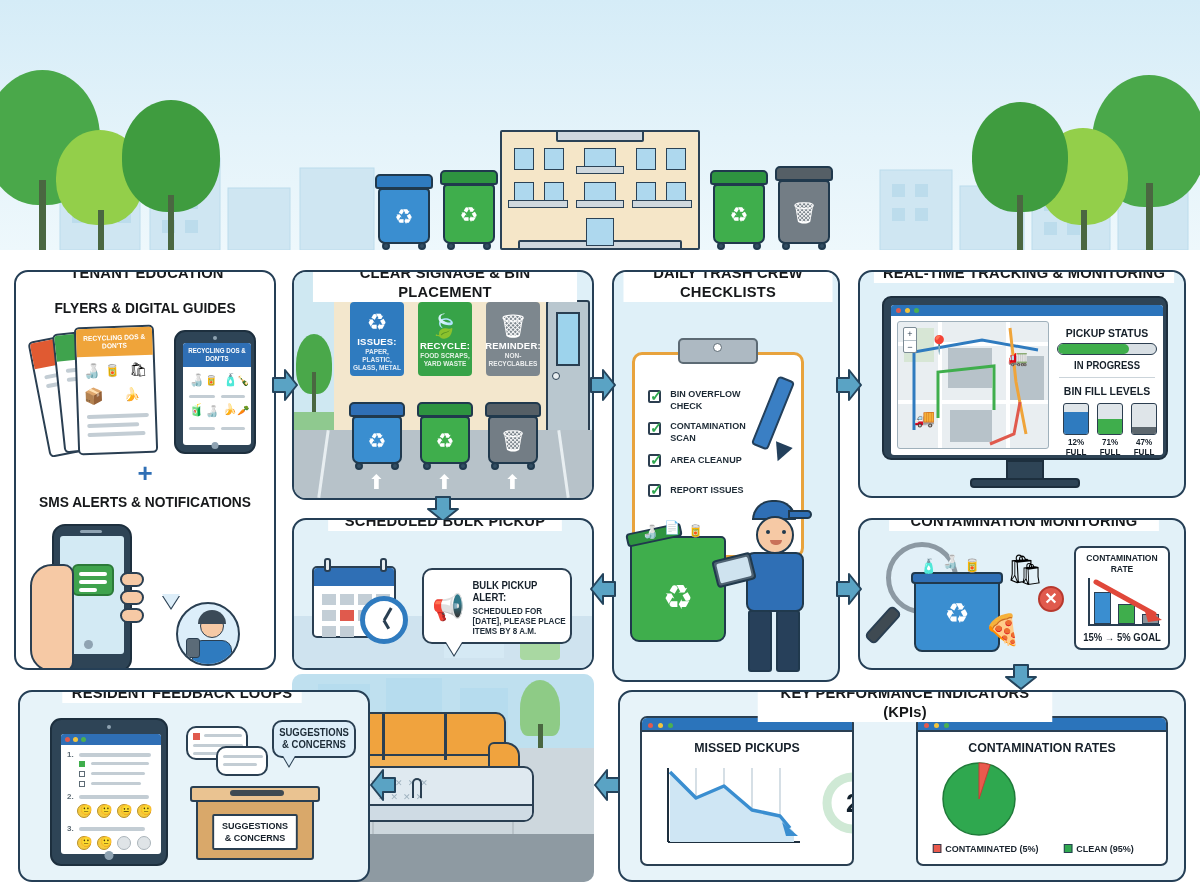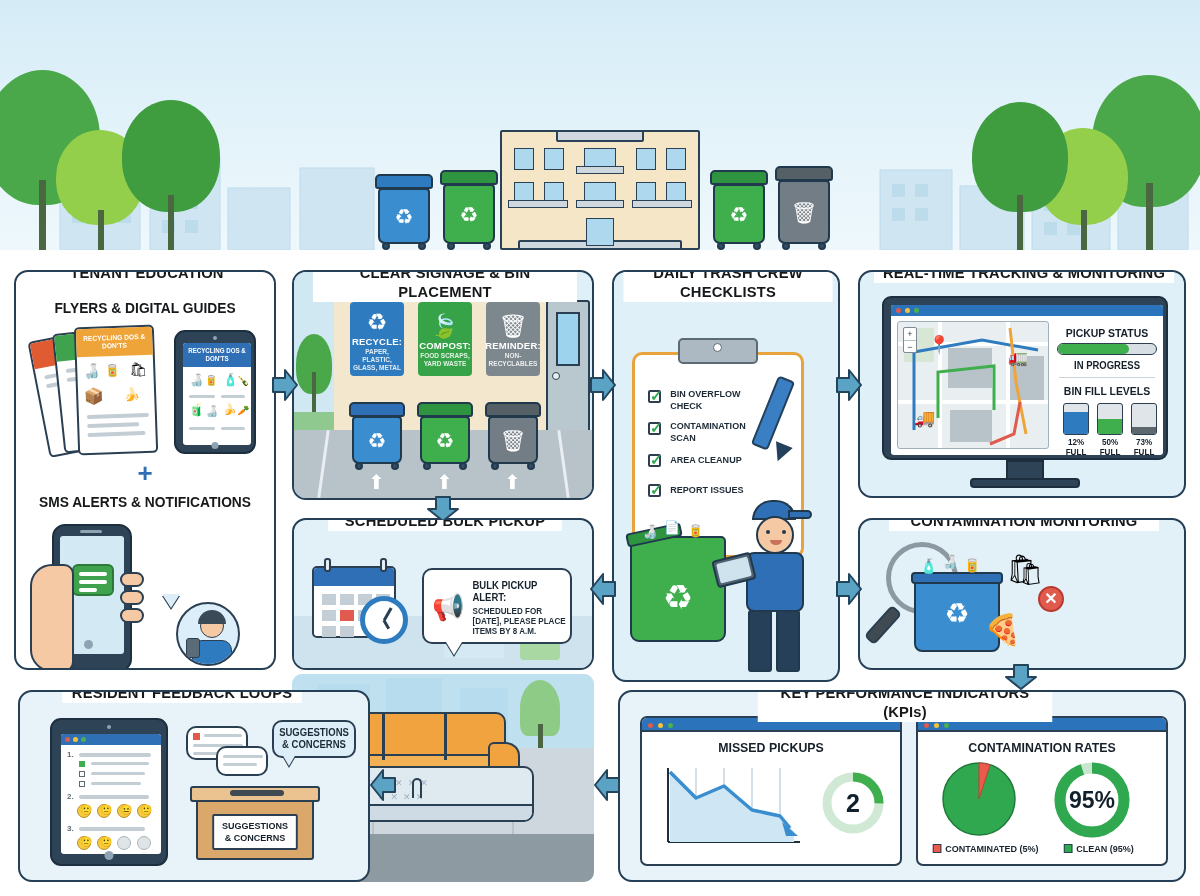"RECYCLE:" span.sg-lbl { text: RECYCLE -> ISSUES }
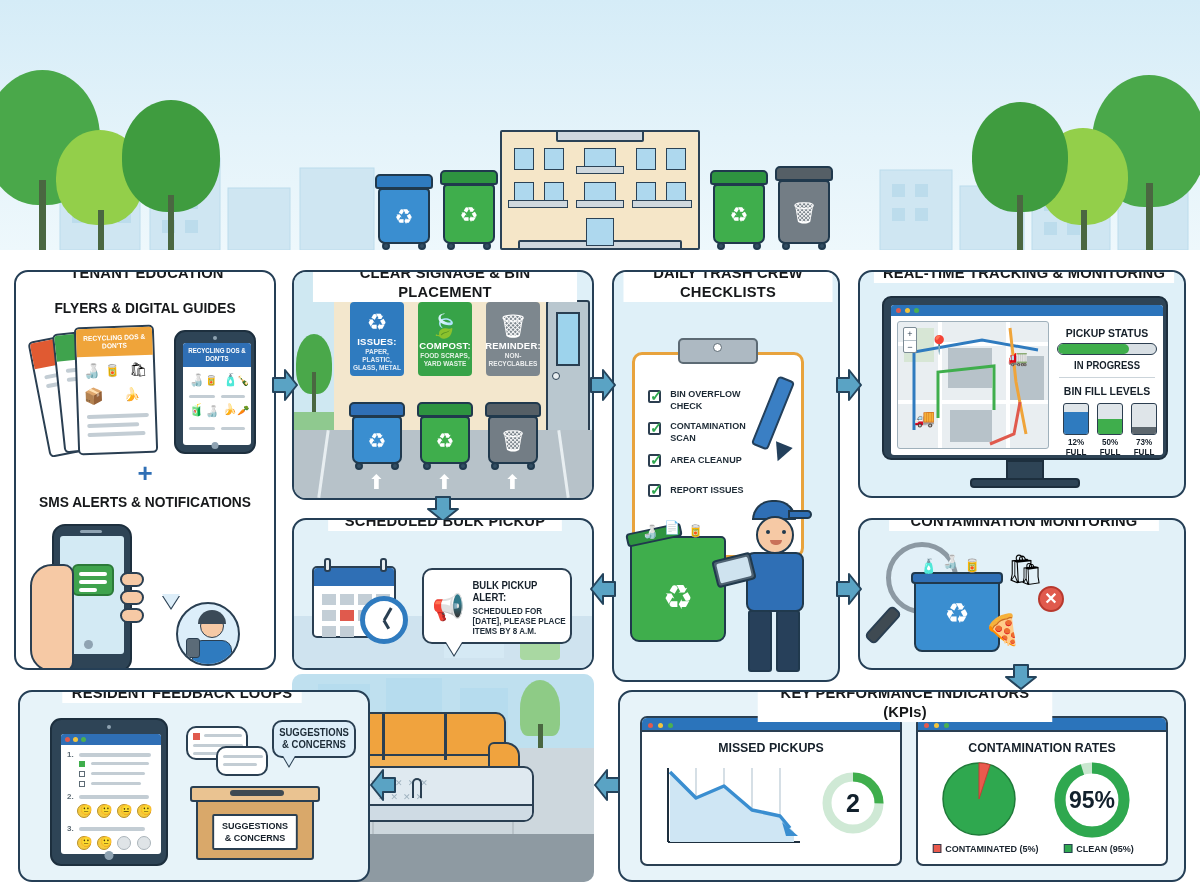"COMPOST:" span.sg-lbl { text: COMPOST -> RECYCLE }
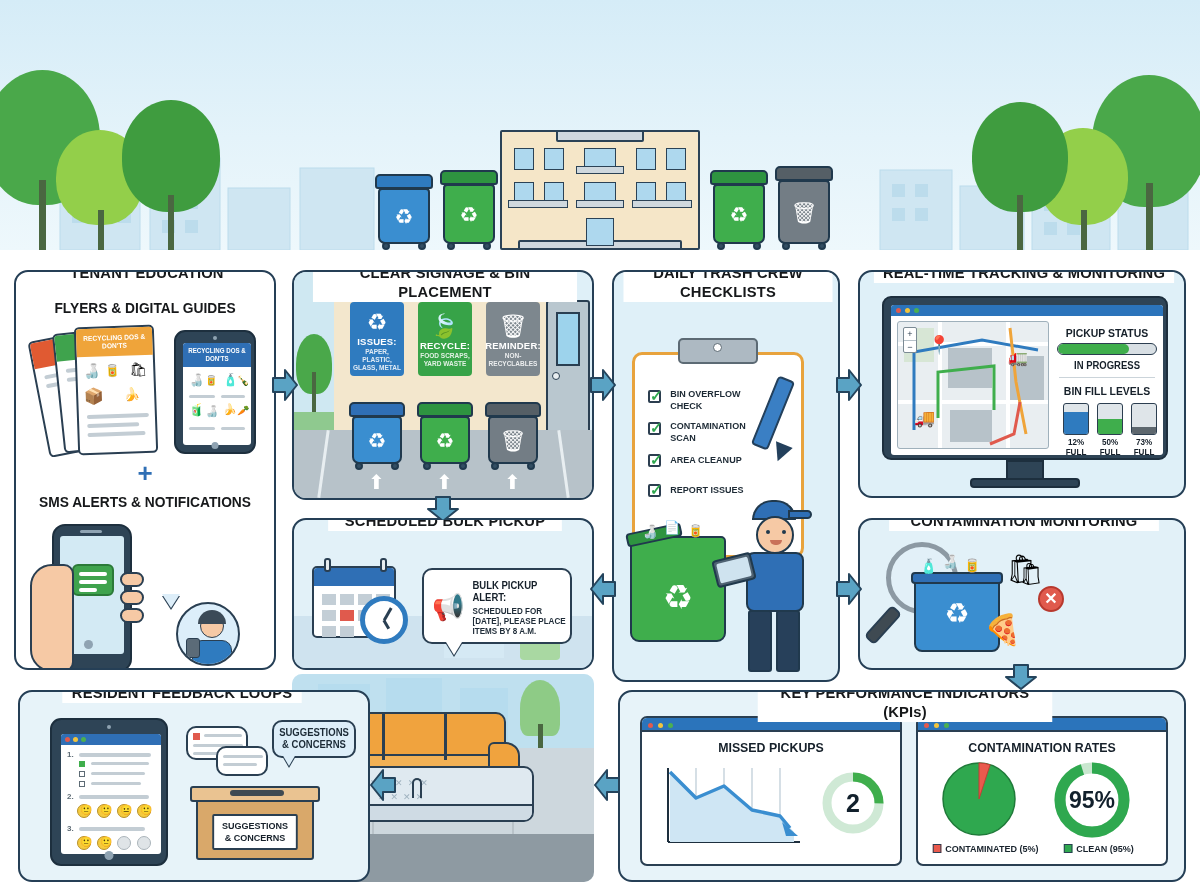"50%" span { text: 50% -> 71% }
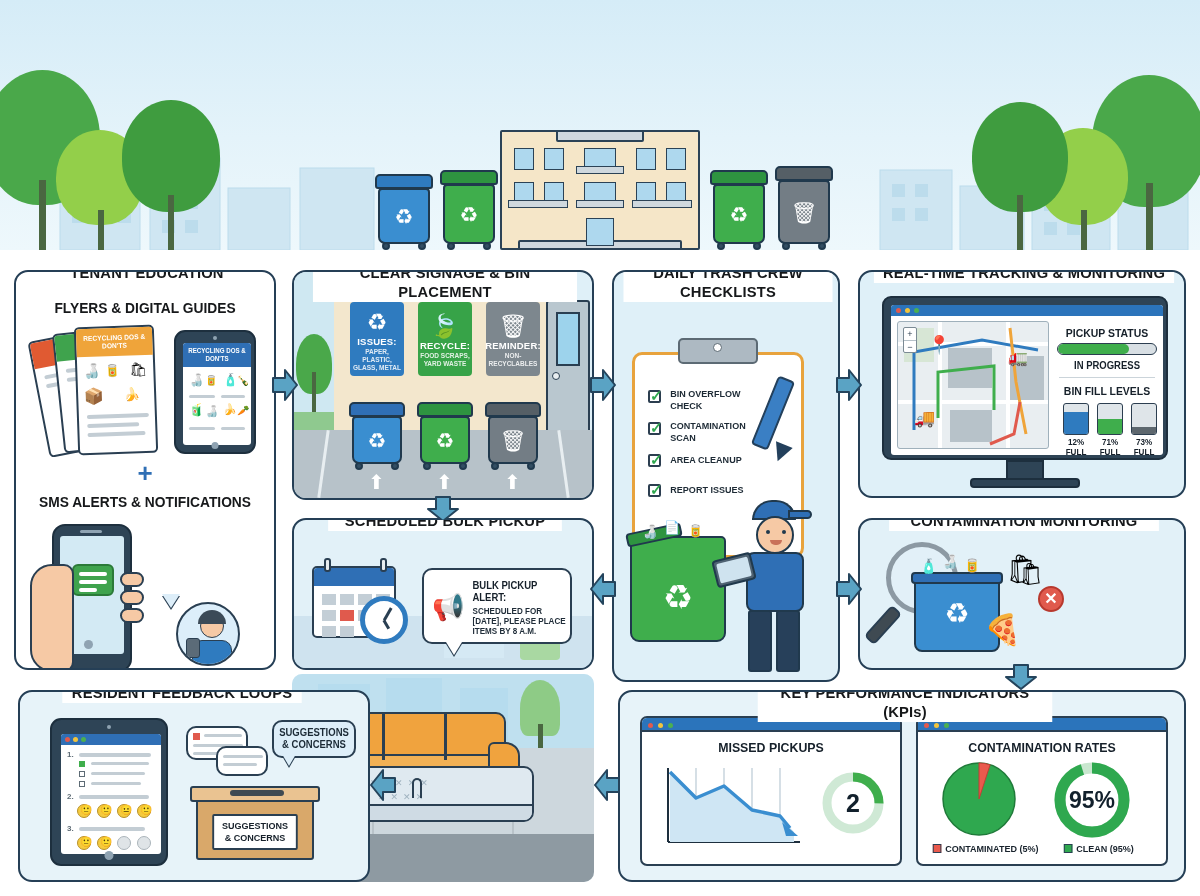"73%" span { text: 73% -> 47% }
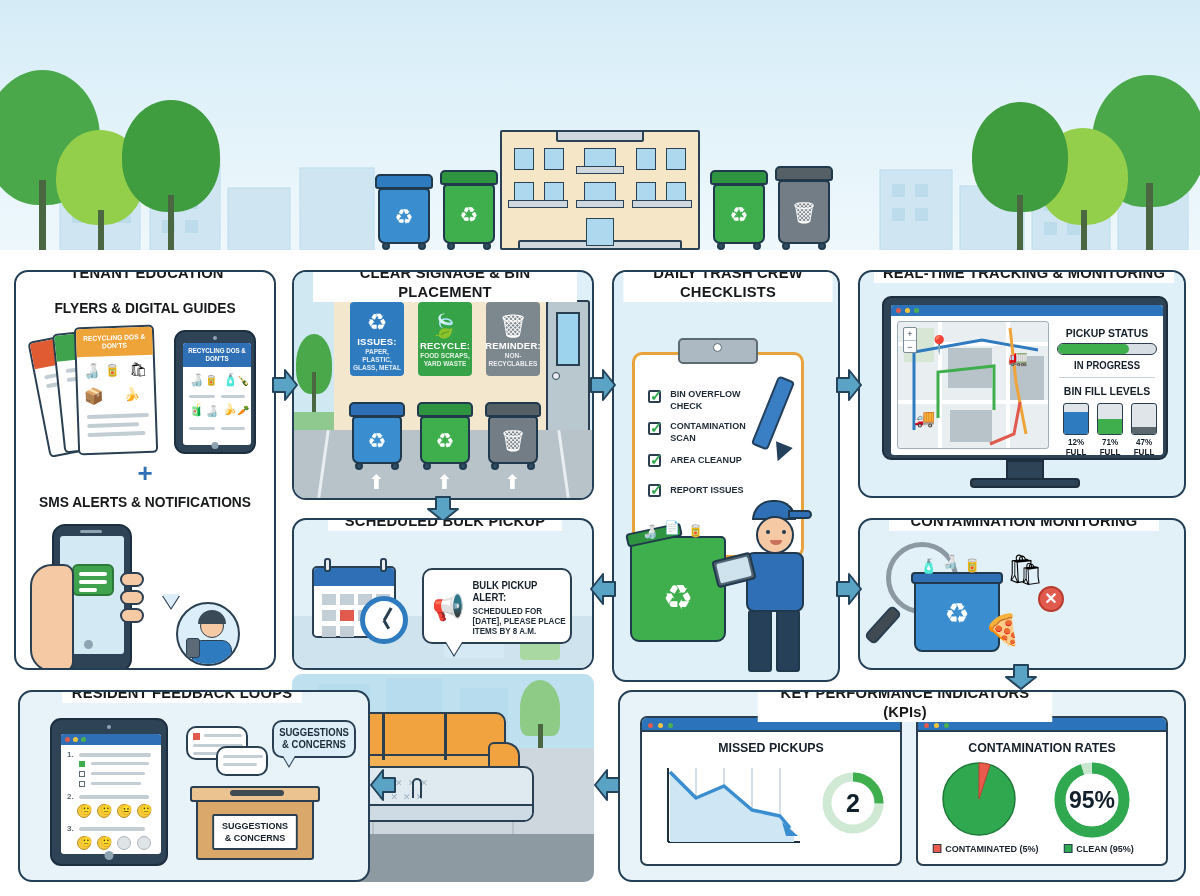"CONTAMINATION" div.chart-box { html: none -> <div> <div> <div>CONTAMINATION</div> <div>RATE</div> </div> <div></div> <div></div> <div></div> <div></div> <div></div> <svg> <line></line> <polygon></polygon> </svg> <div>15% → 5% GOAL</div> </div> }
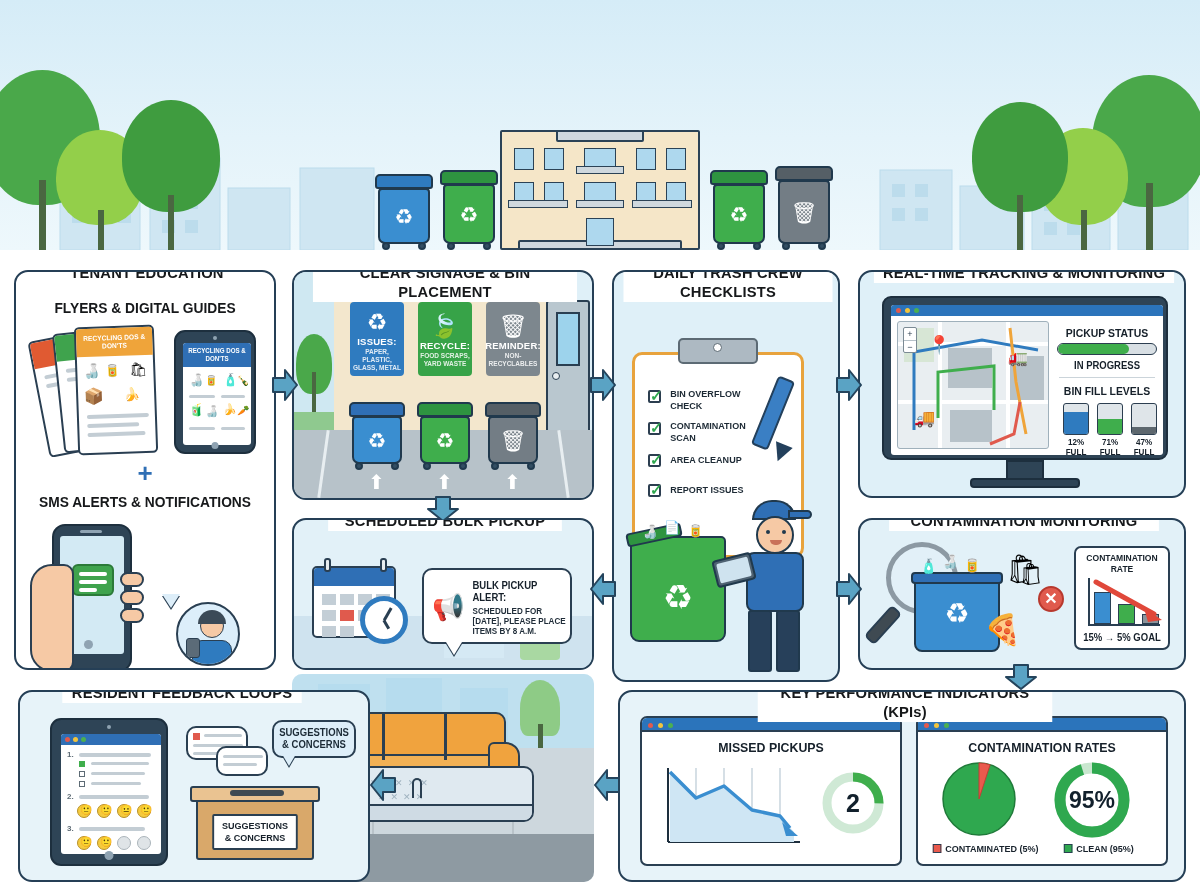"MISSED PICKUPS" div.kpiwin { width: 262px -> 214px }
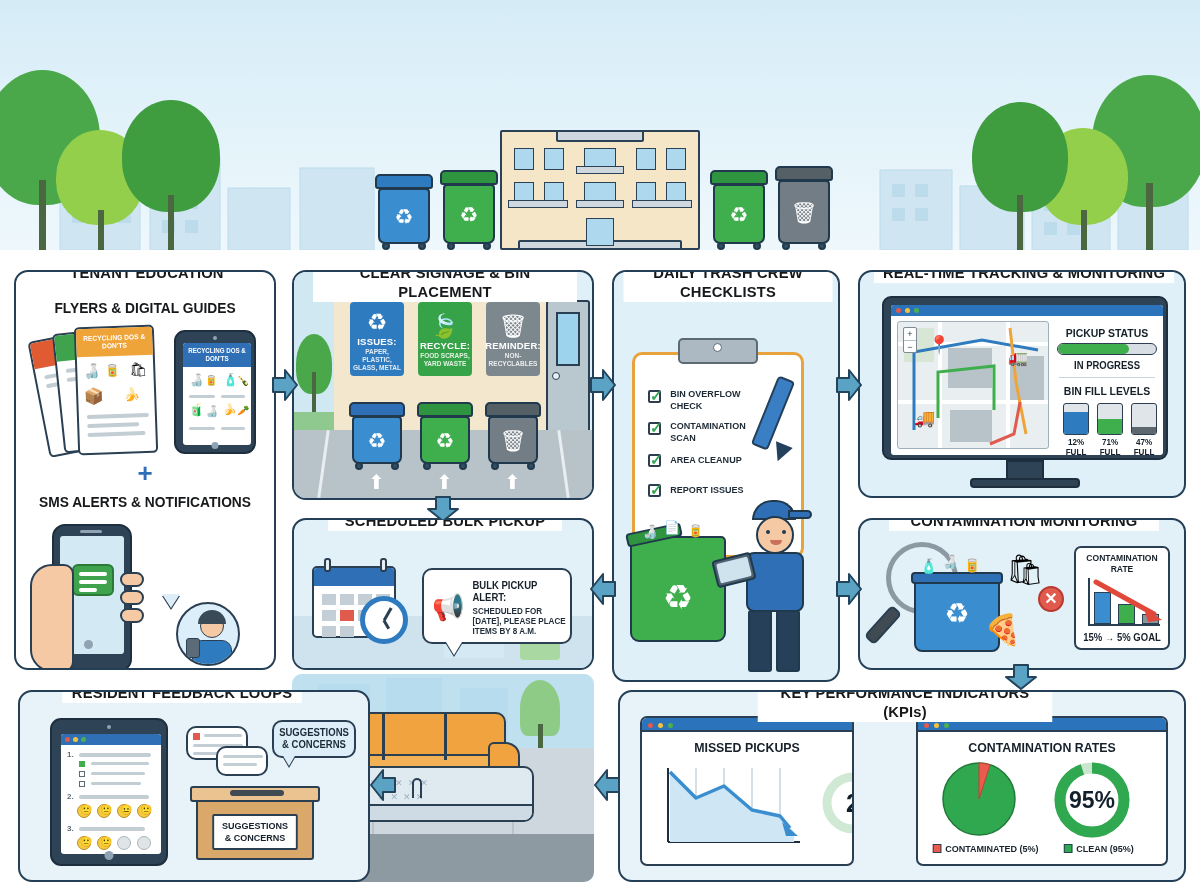"95%" div { html: <div> <svg> <circle></circle> <circle></circle> </svg> <div>95%</div> </div> -> none }
